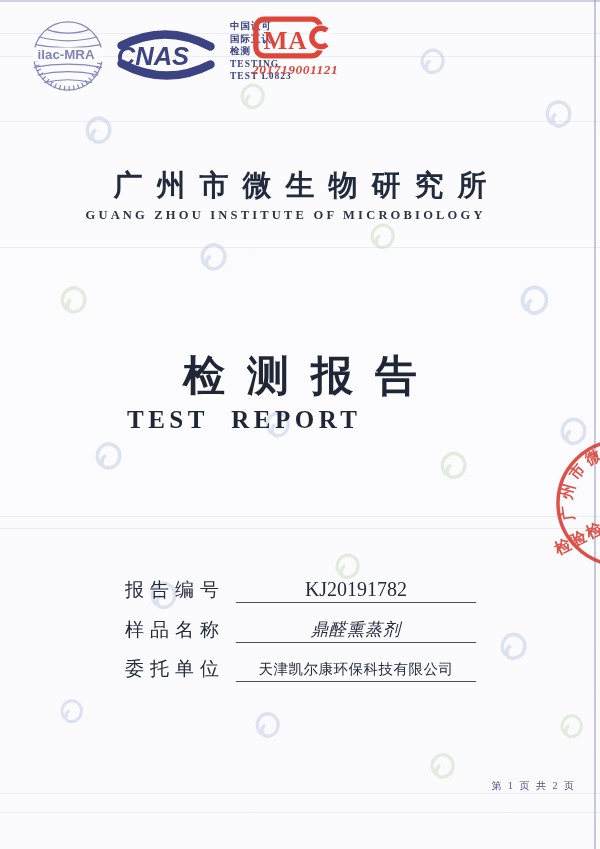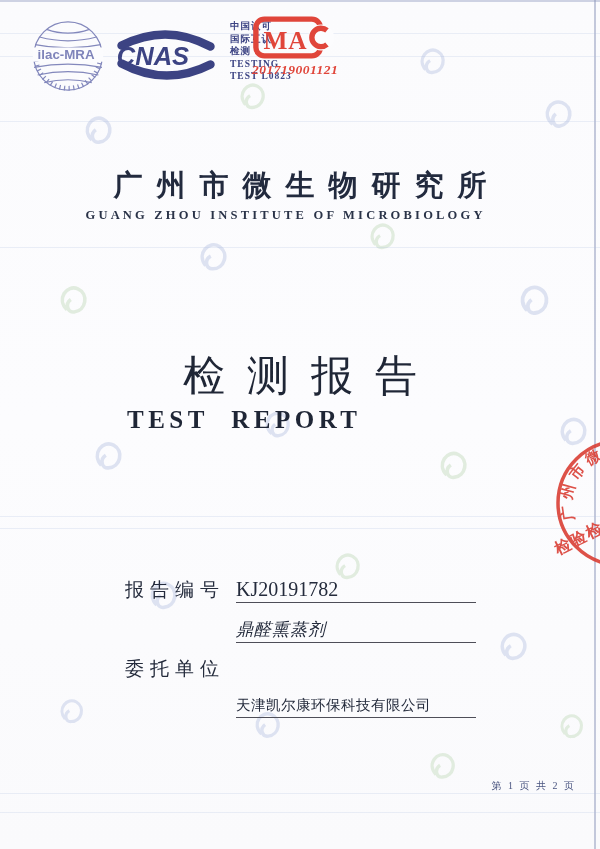"检测报告" .title-cn { font-weight: normal -> bold }
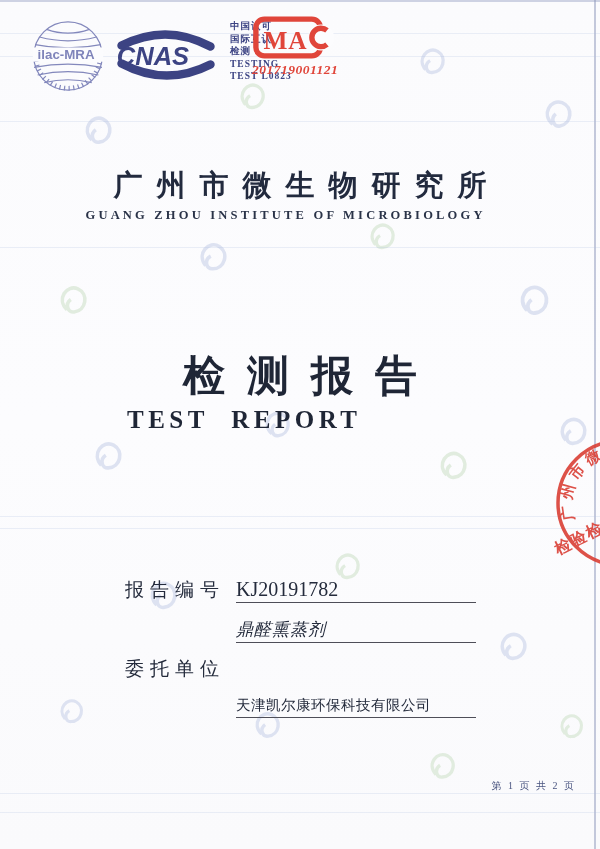"KJ20191782" .field-value { text-align: none -> center }
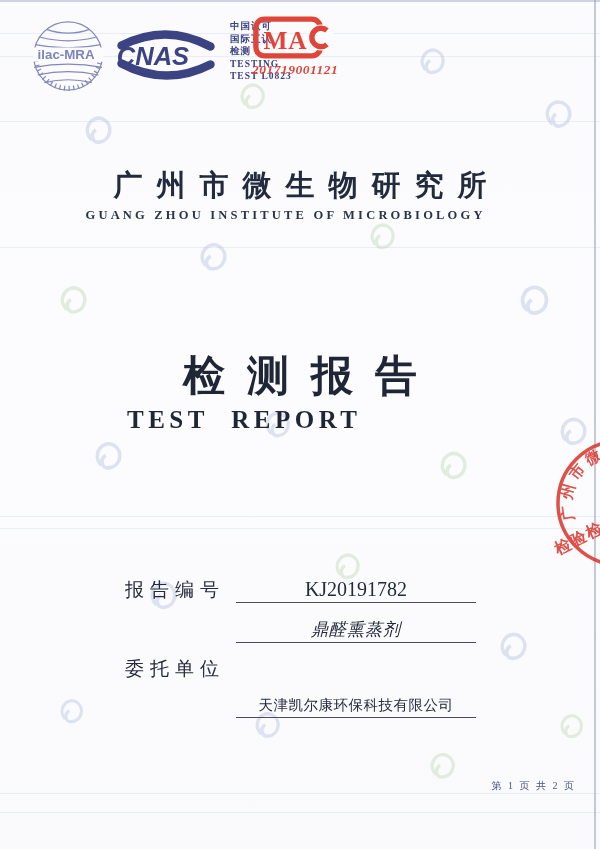"样品名称" span.field-label { html: none -> <span>样品名称</span> }
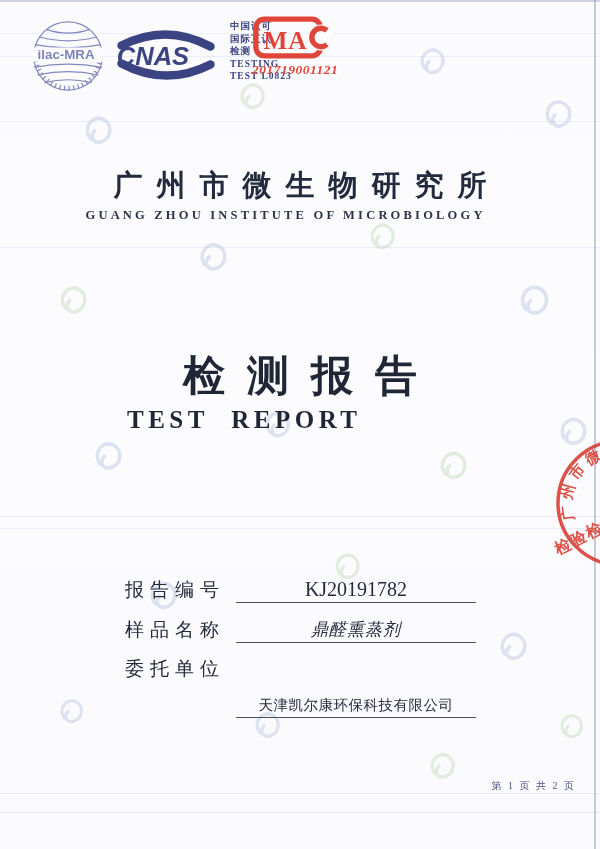"天津凯尔康环保科技有限公司" .v-cjk-sm { margin-top: 36px -> none }
